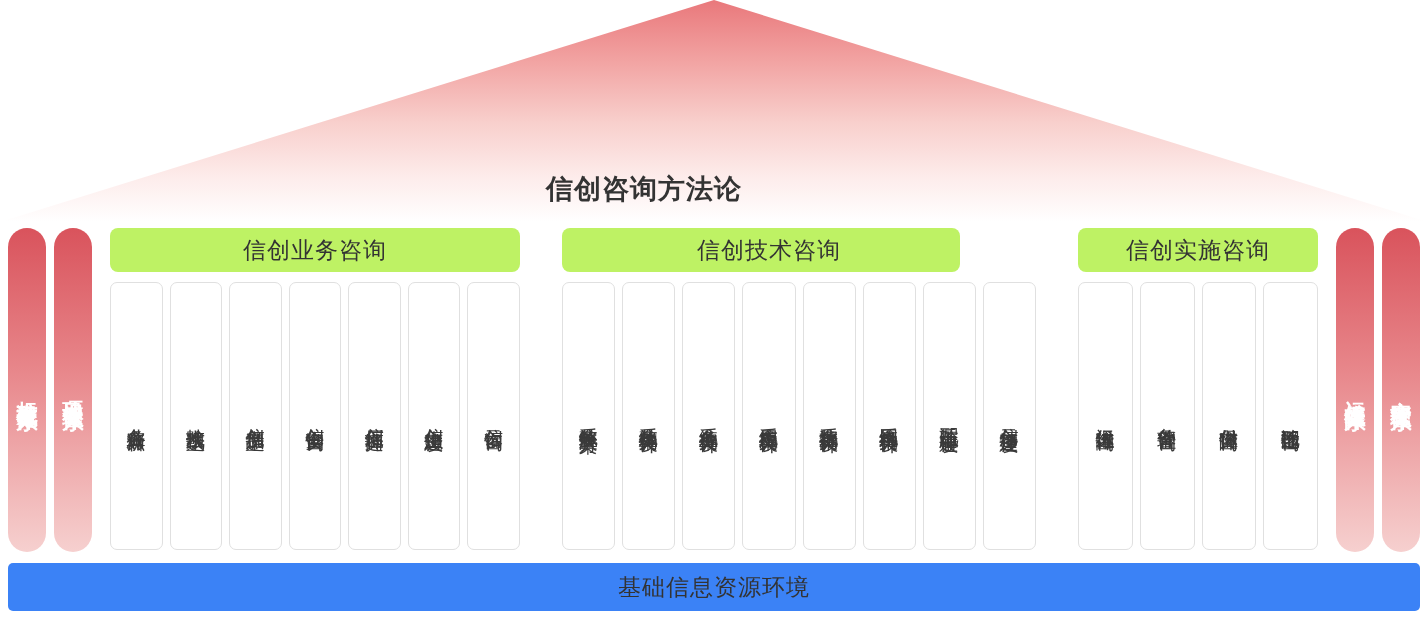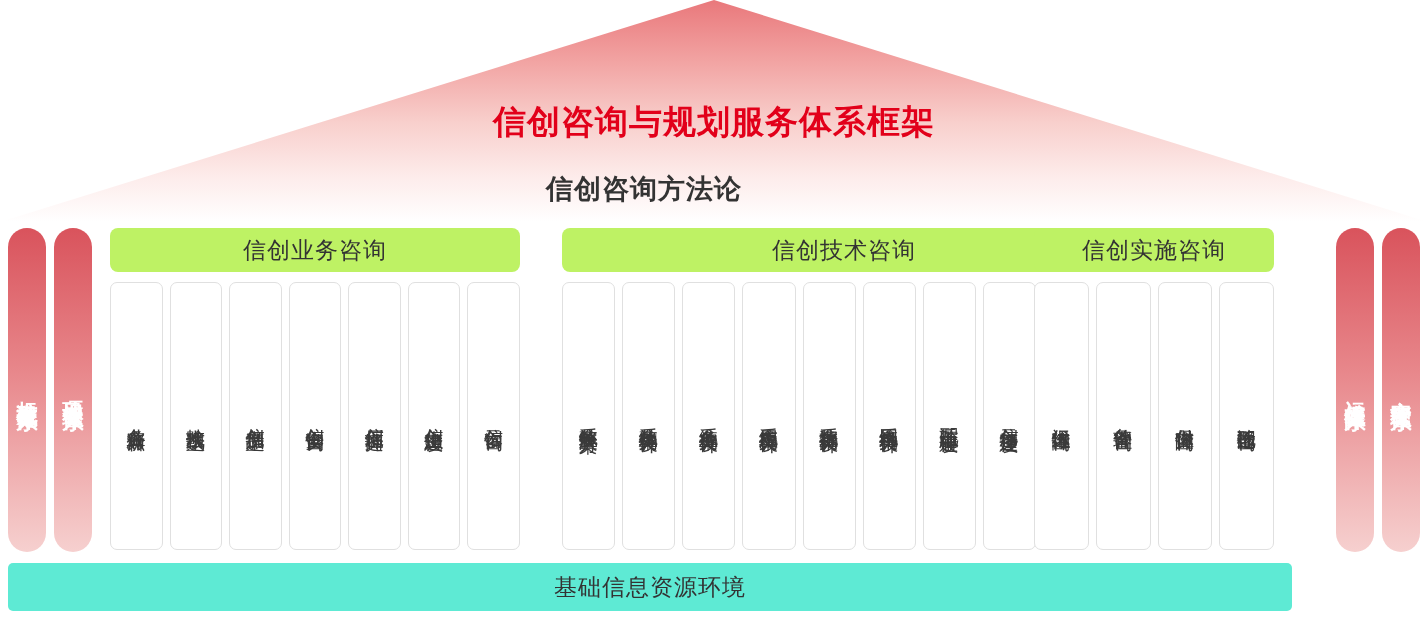"信创咨询与规划服务体系框架" div.roof-title { html: <div>信创咨询与规划服务体系框架</div> -> none }
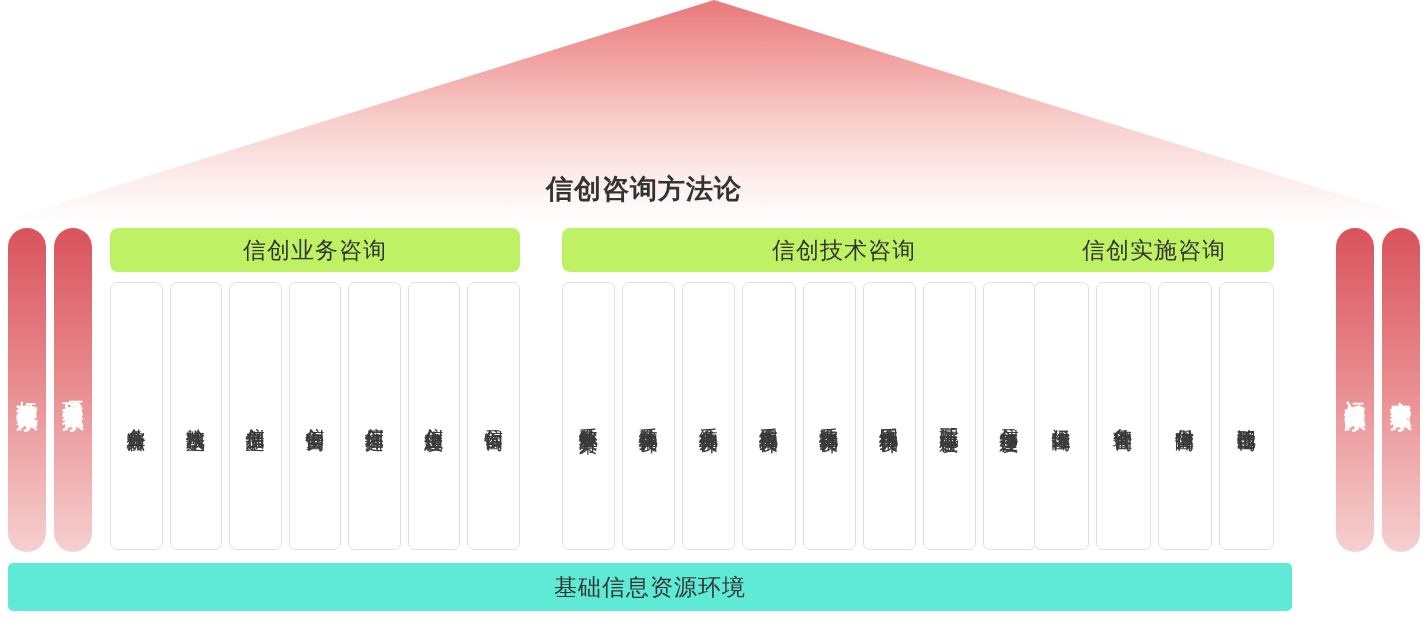"信创技术咨询" #group-tech .group-header { padding-left: none -> 16px; width: 564px -> 382px }
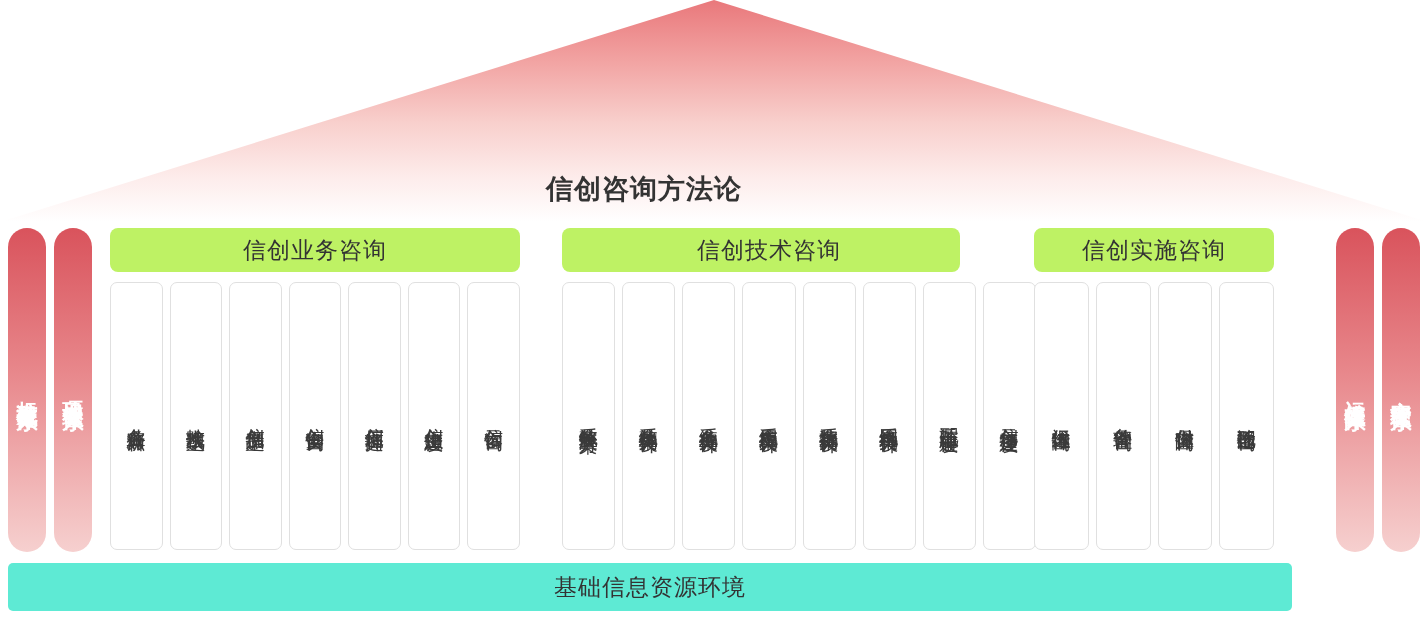"信创实施咨询" #group-impl { left: 924px -> 968px }
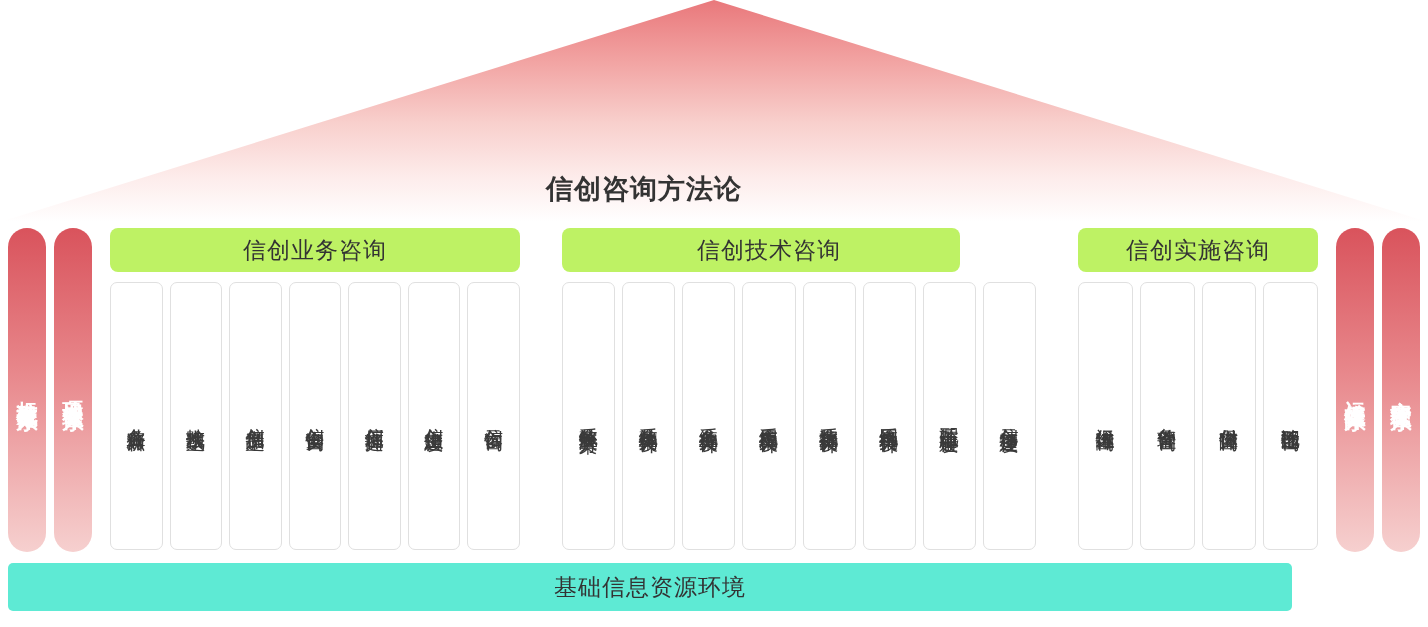"基础信息资源环境" .base { background: #5eead4 -> #3b82f6; width: 1284px -> 1412px }
